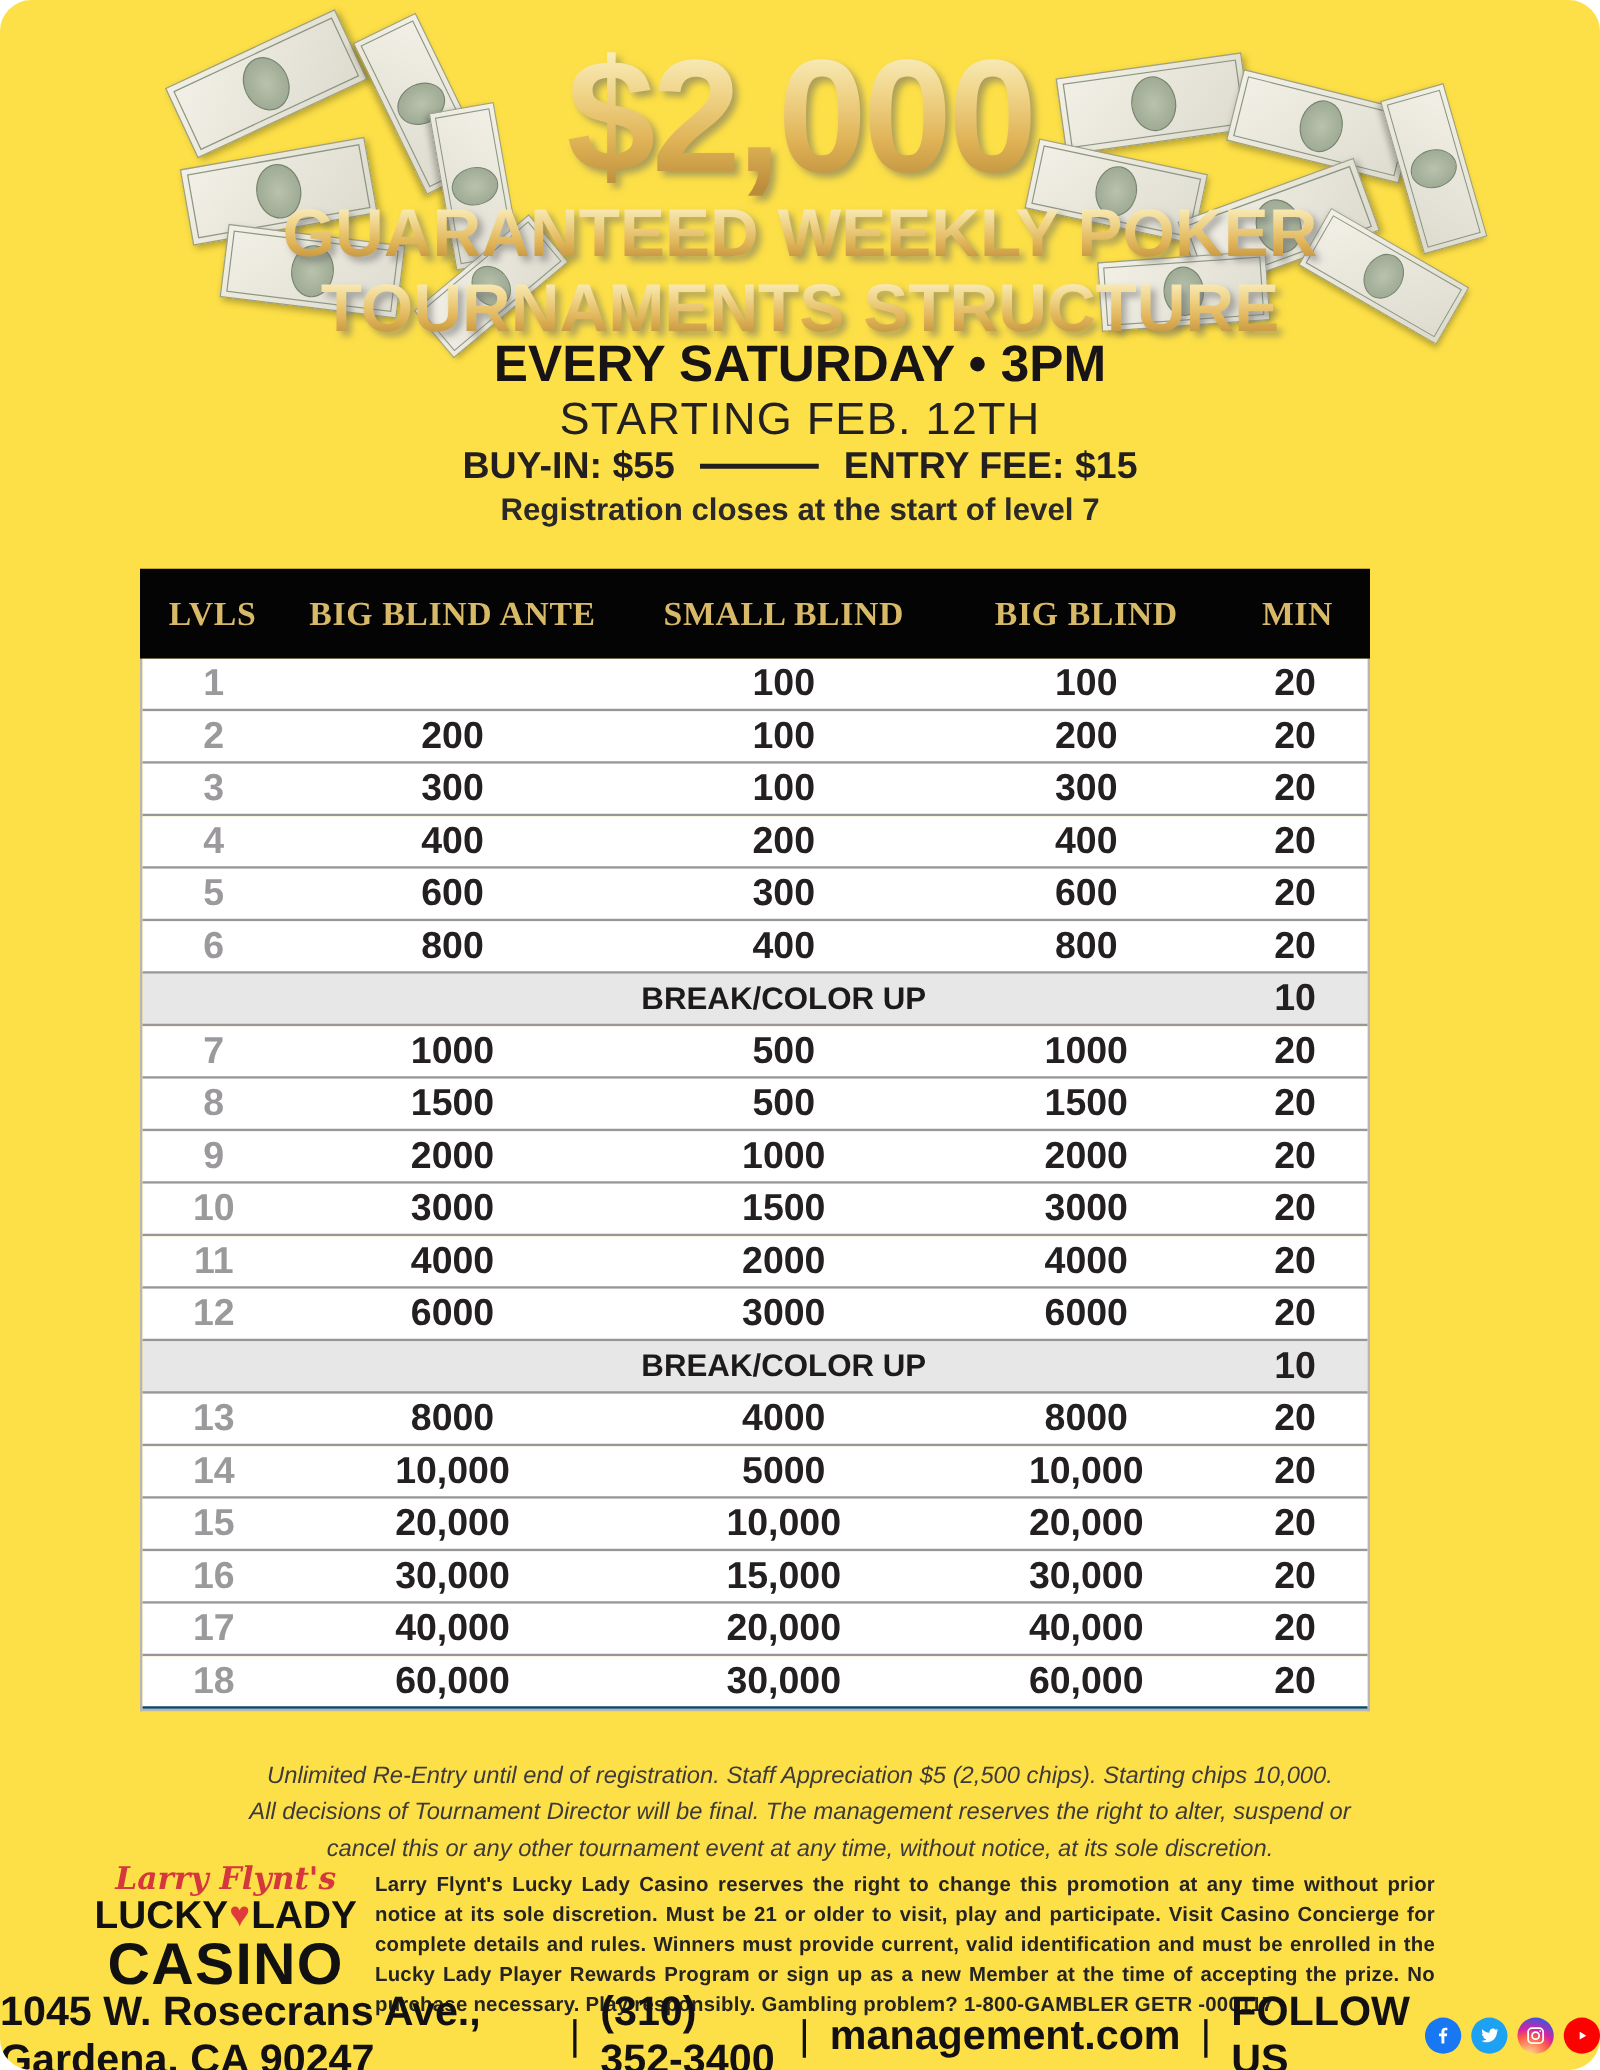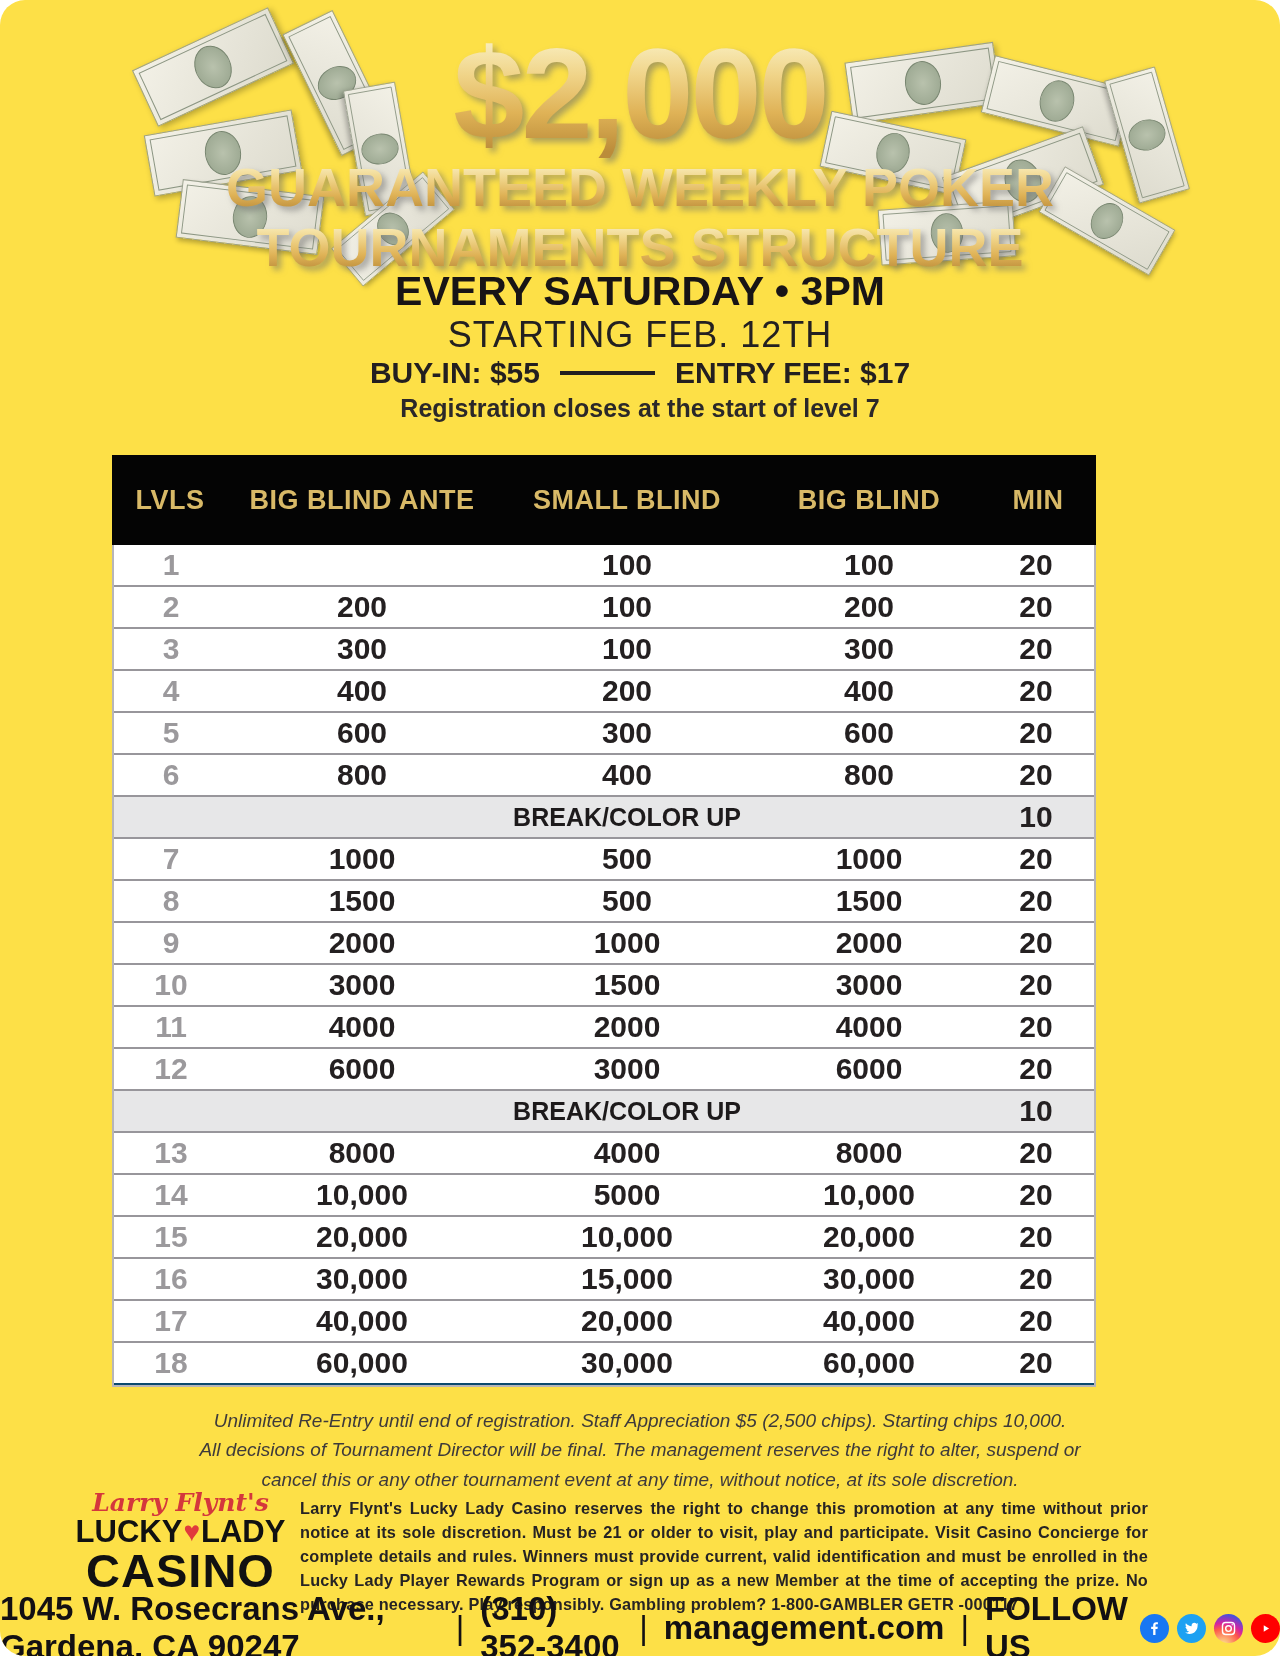"ENTRY FEE: $17" span.fee-label { text: $17 -> $15 }
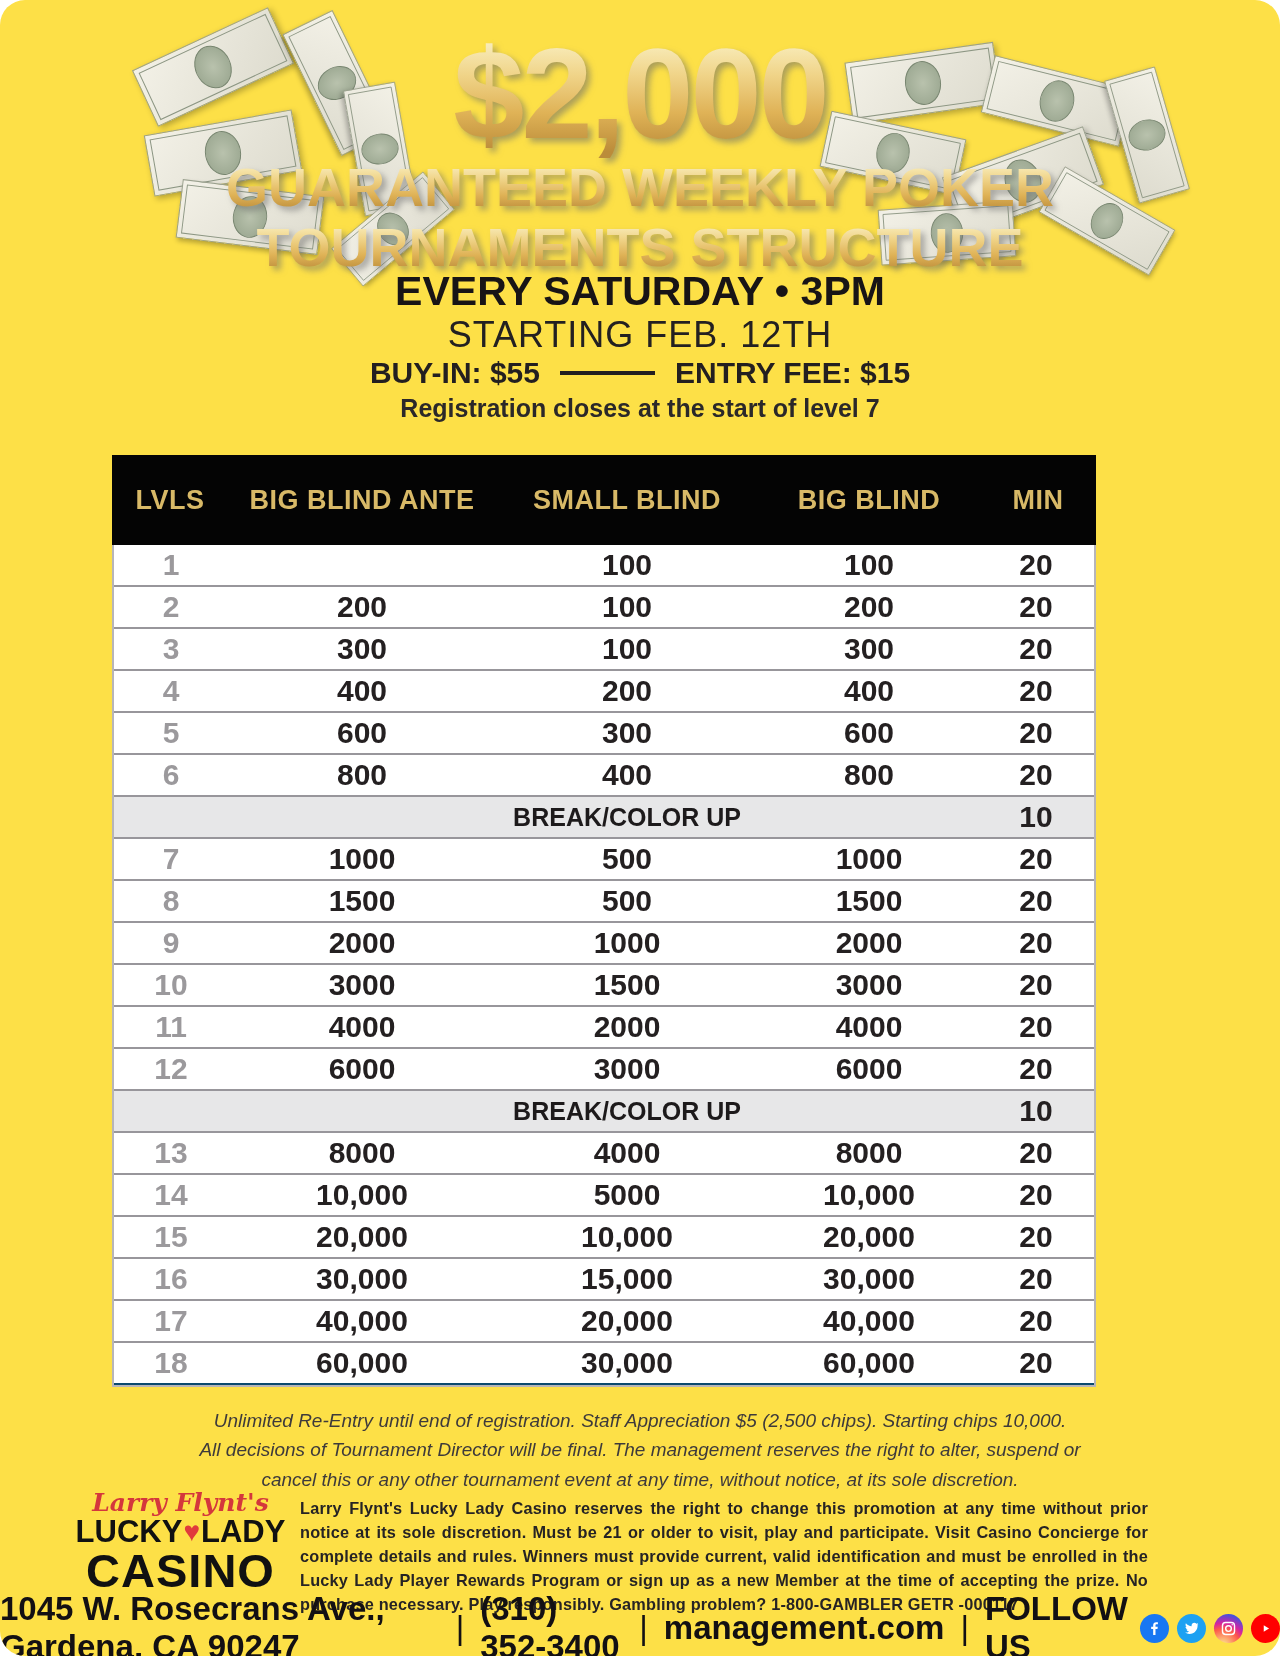"LVLS" .thead { font-family: none -> Liberation Serif, serif; height: 90px -> 72px }
